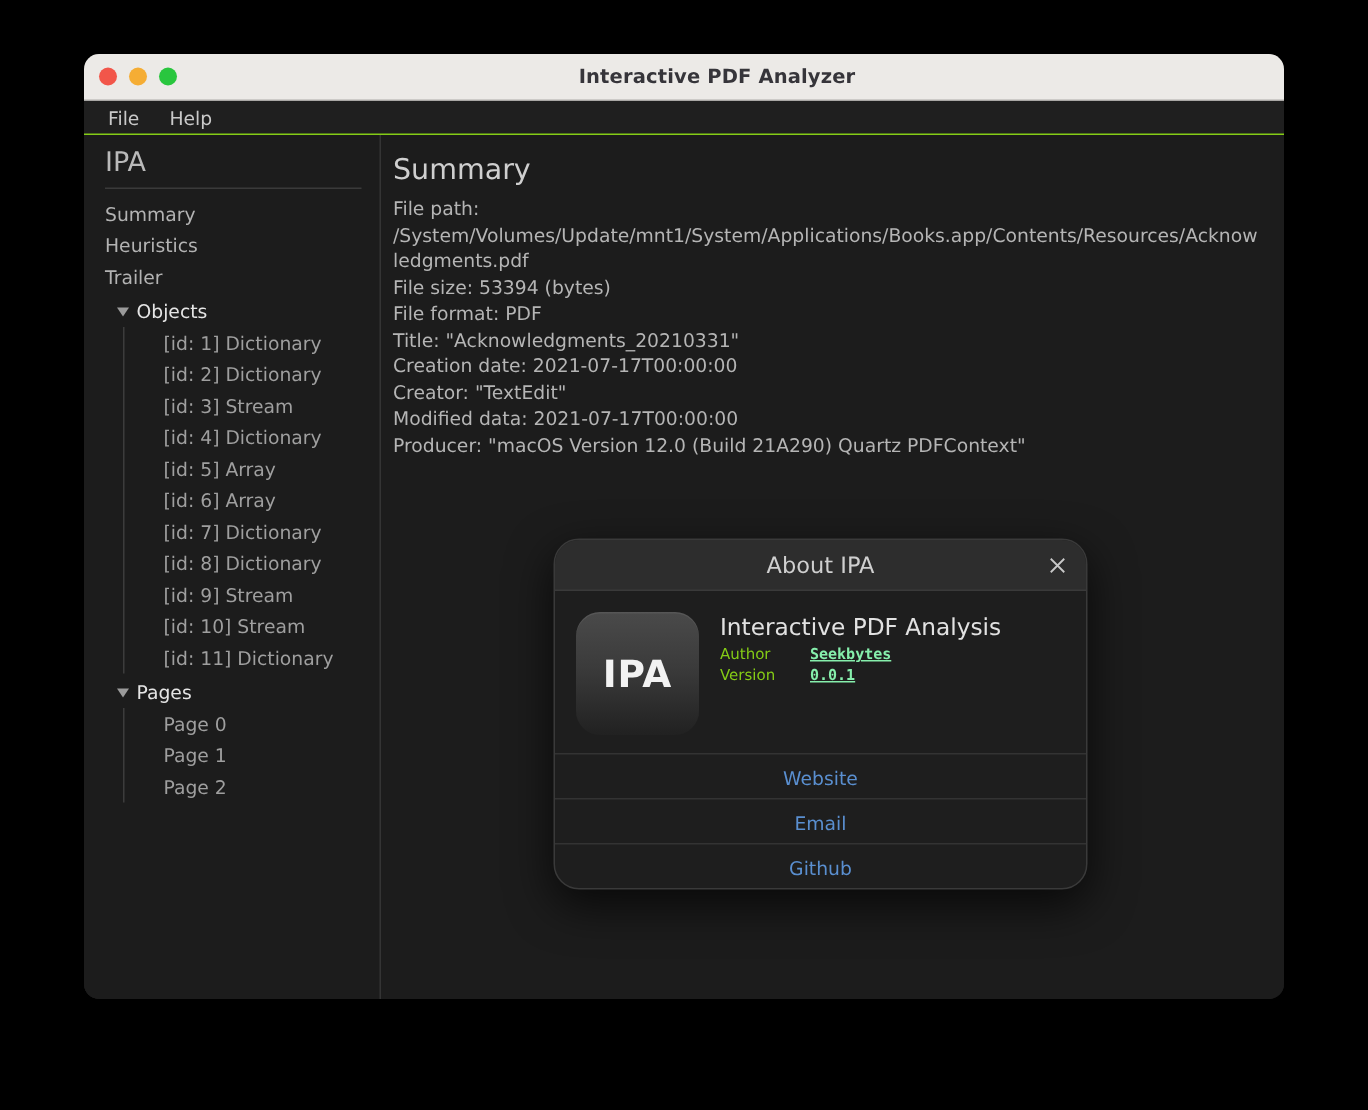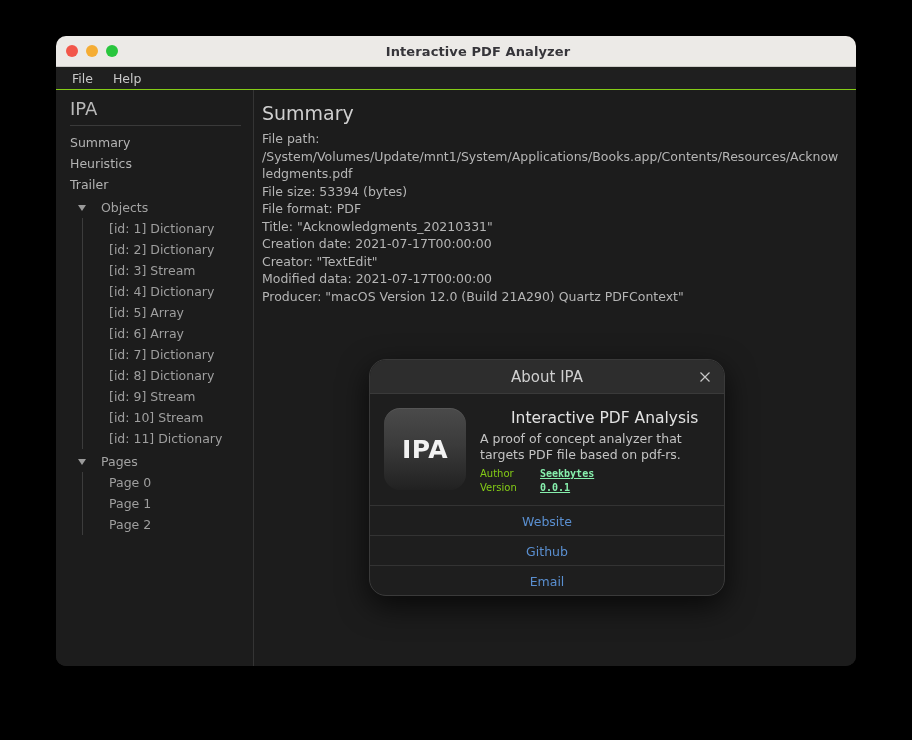"Objects" .tree-group-header { color: #a3a3a3 -> #e5e5e5; gap: 15px -> 5px }
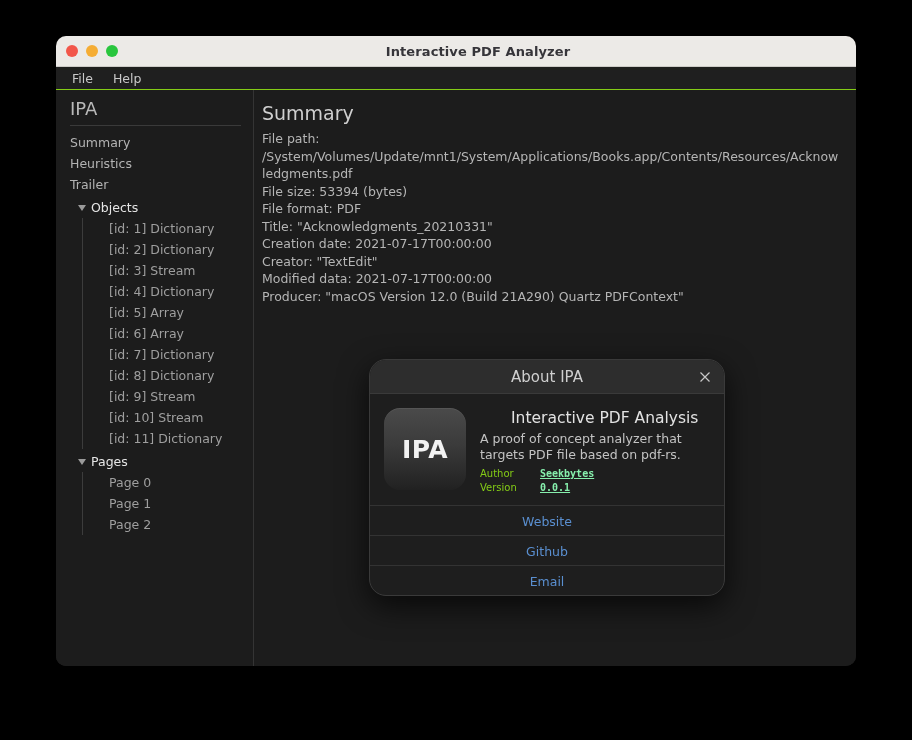"Interactive PDF Analysis" #product-name { margin-left: 31px -> none }
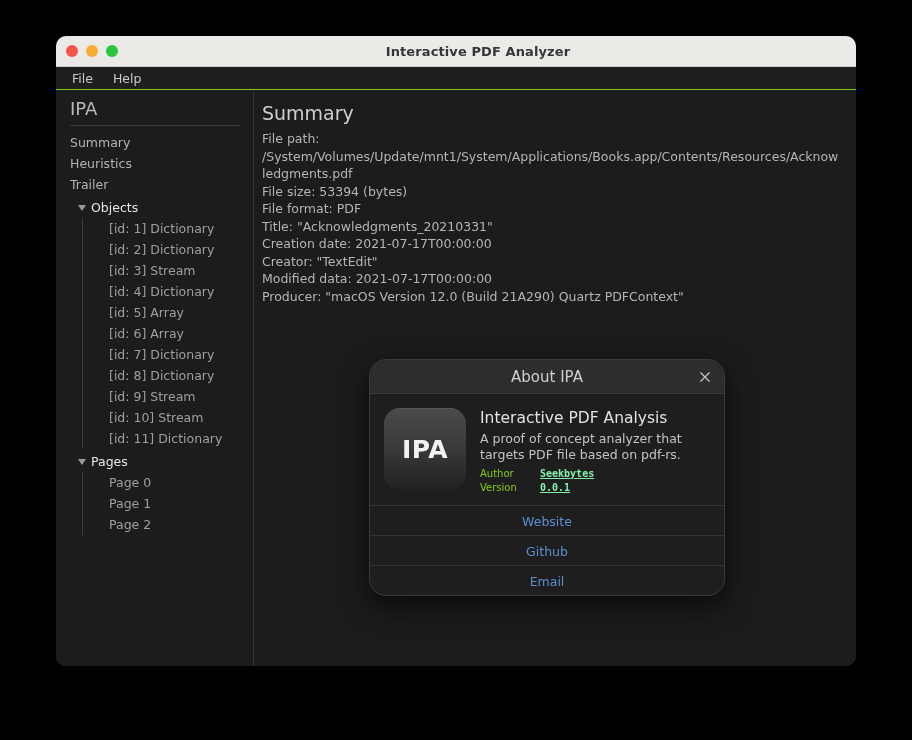"A proof of concept analyzer" div { html: <div>A proof of concept analyzer that targets PDF file based on pdf-rs.</div> -> none }
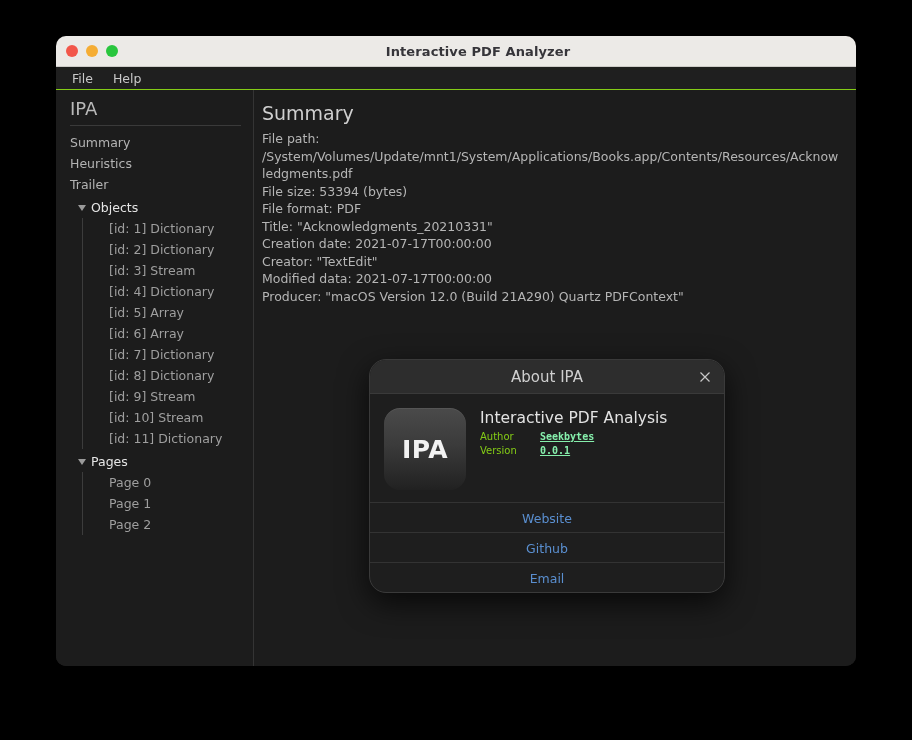"Github" div.link-row { order: before "Email" -> after "Email" }
